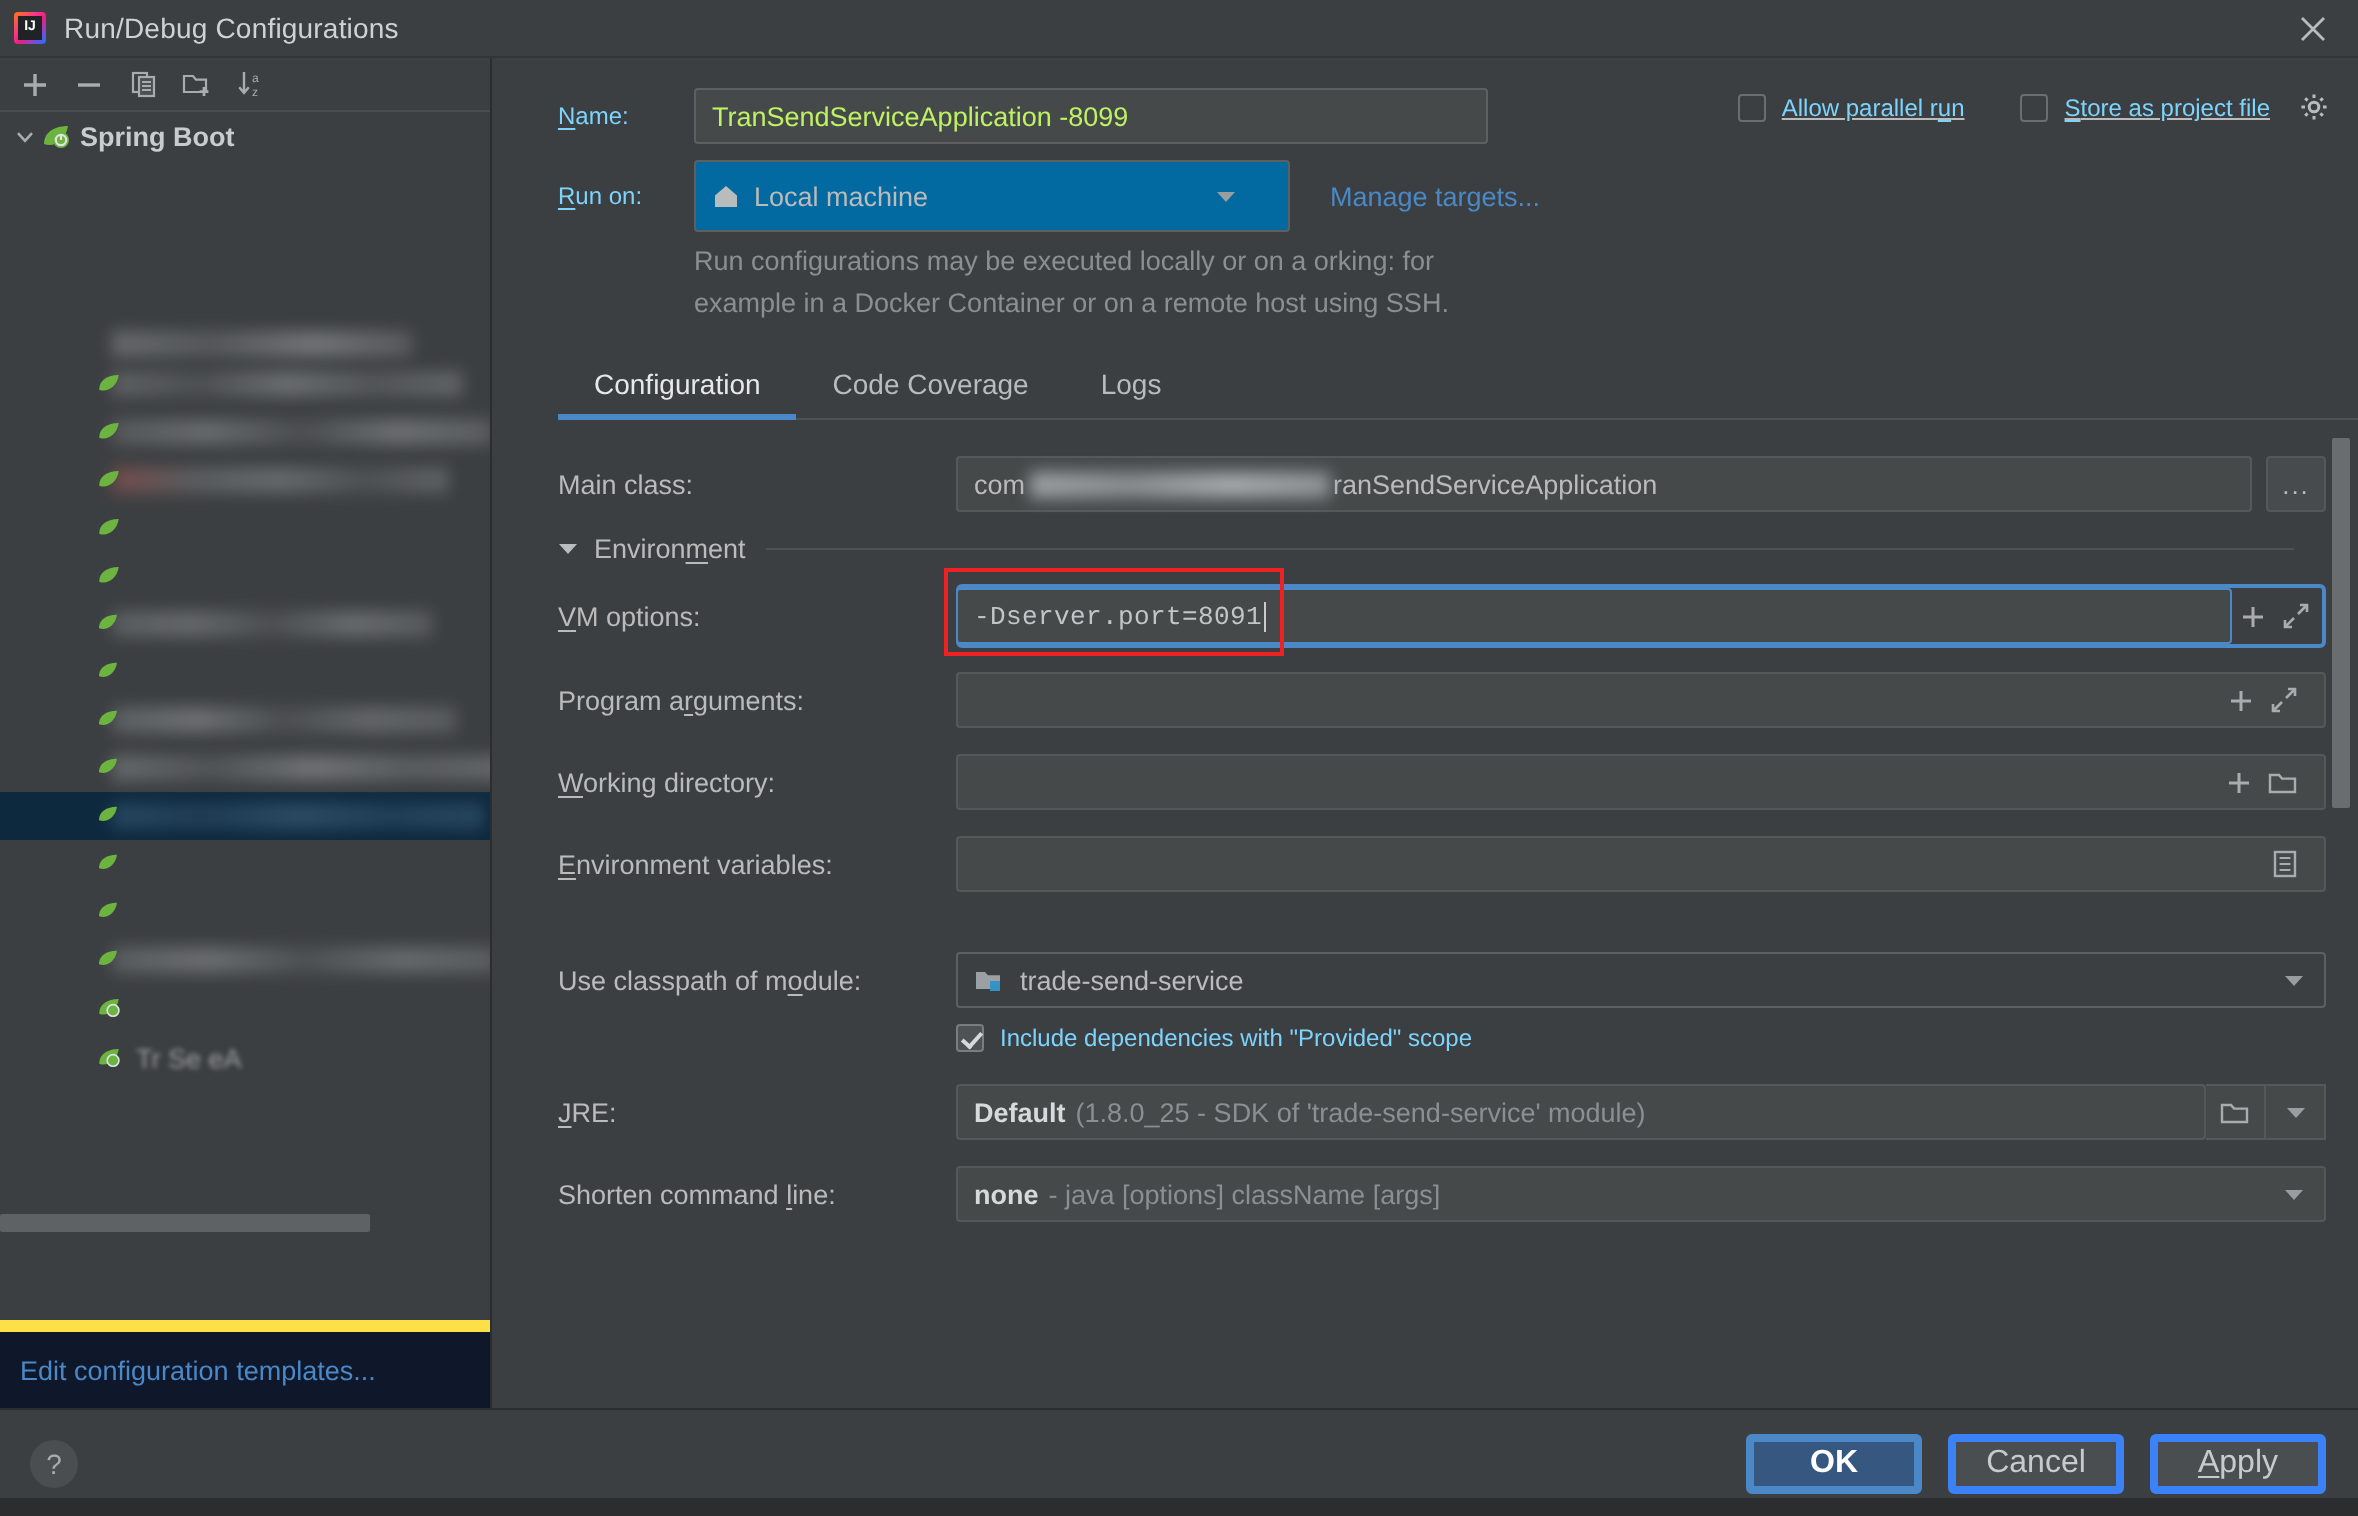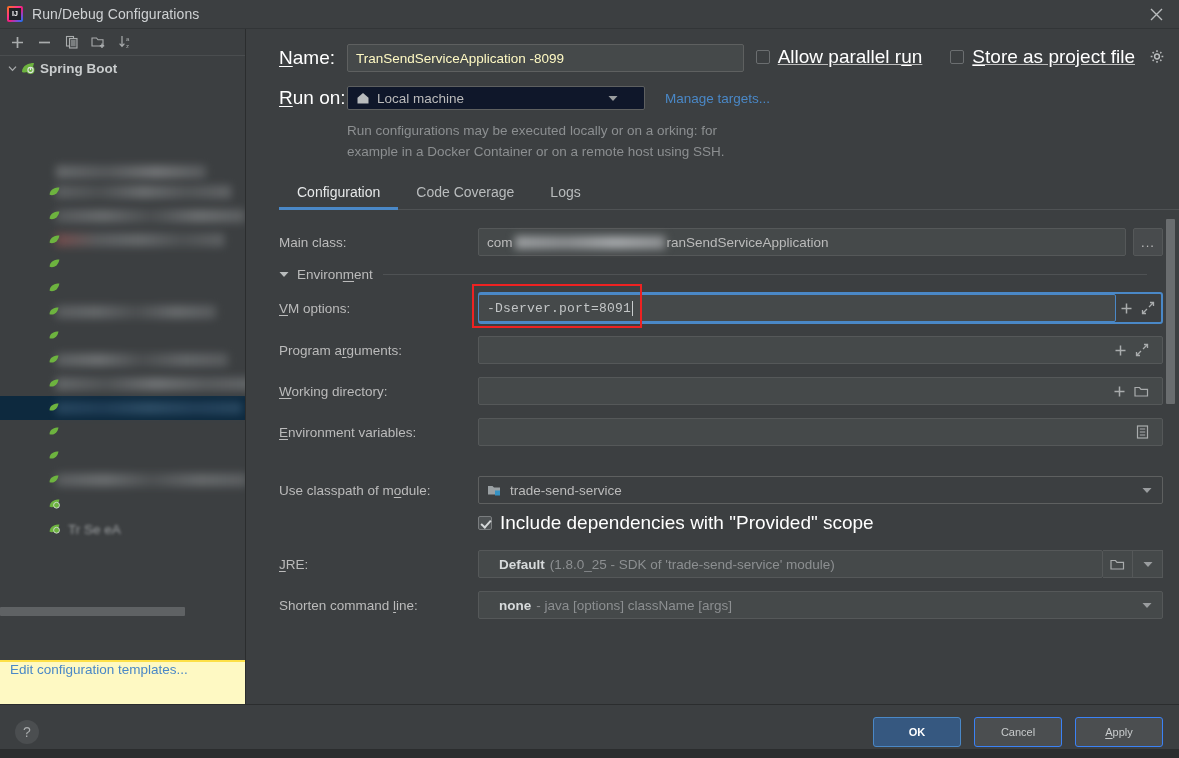"Name:" .lbl { color: #ffffff -> #7dd3fc; font-size: 19px -> 12px }
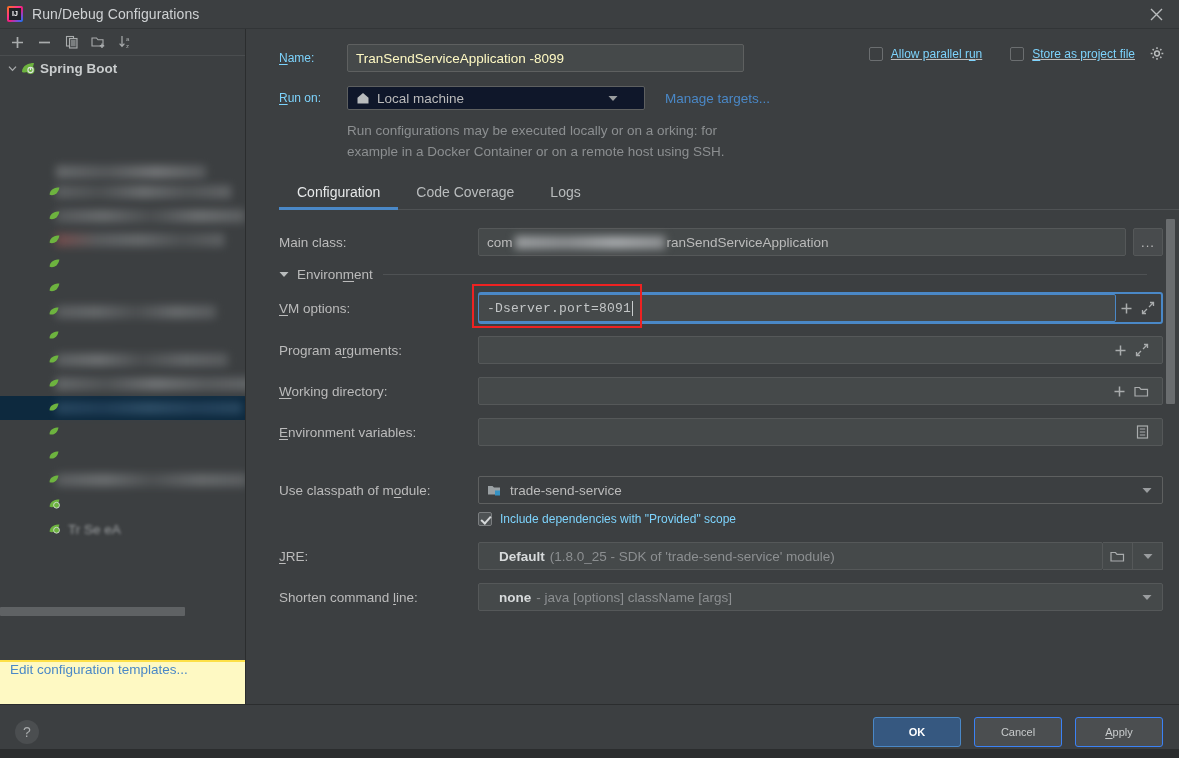"TranSendServiceApplication -8099" .txtfield { color: #fef9c3 -> #bef264 }
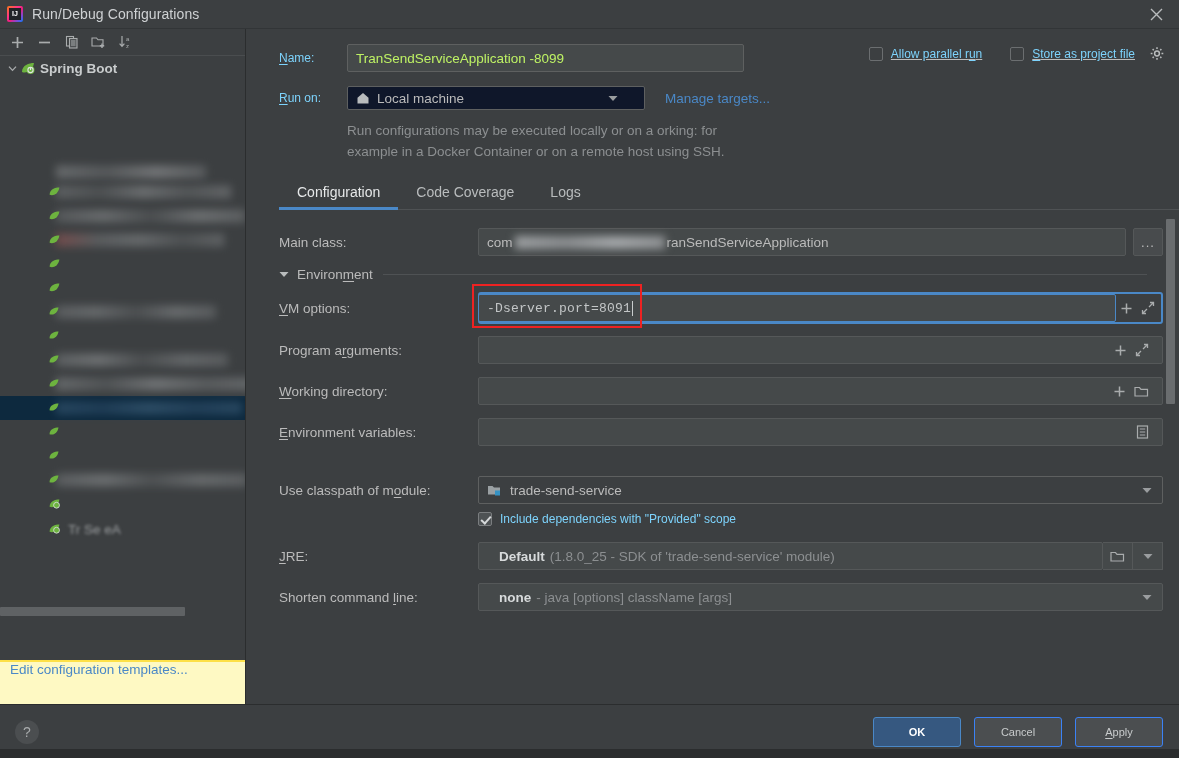"Local machine" .combo { background: #0f172a -> #0369a1; height: 24px -> 36px }
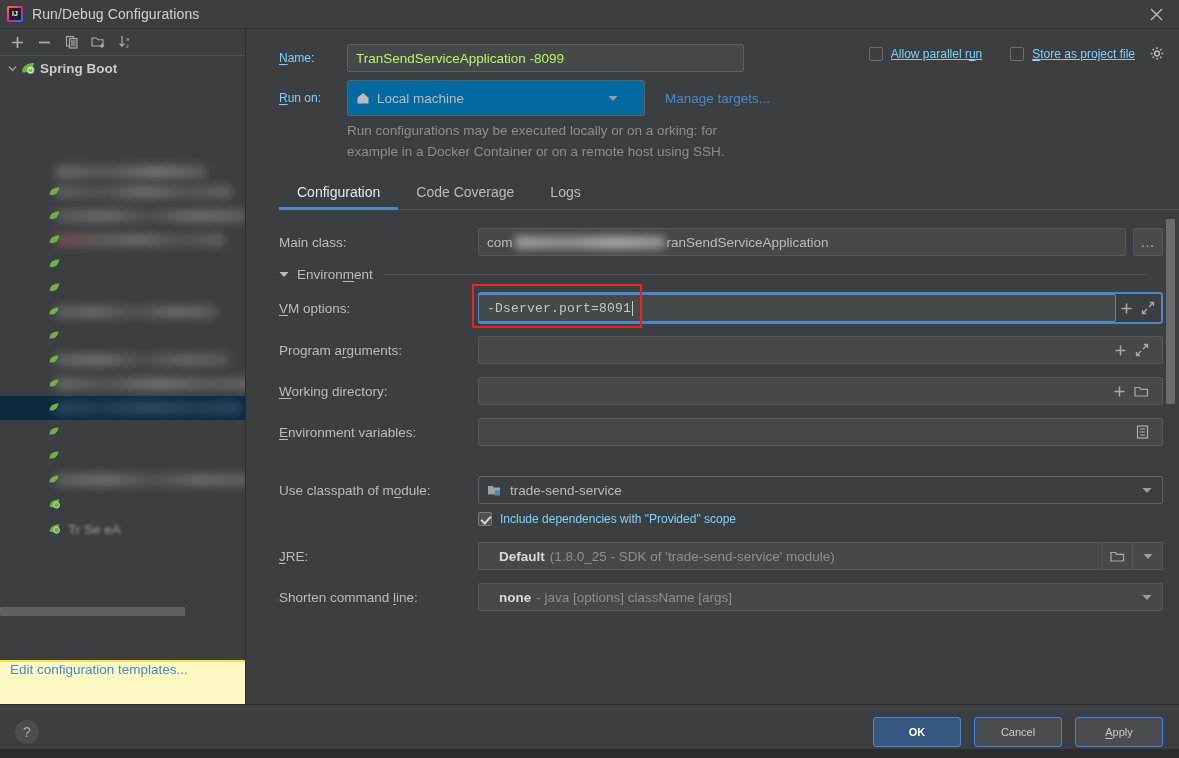"Default" .bold { margin-left: 12px -> none }
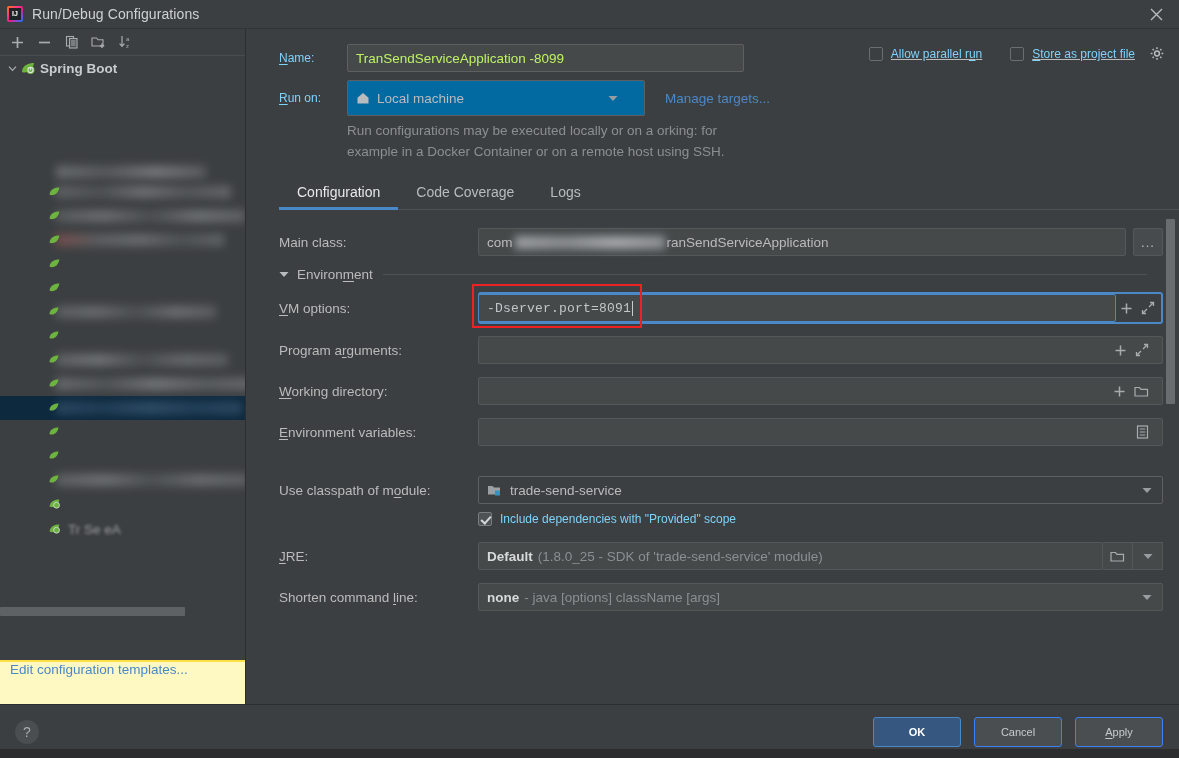"Edit configuration templates..." .edit-templates { align-items: none -> center; background: #fef9c3 -> #0f172a; border-top: 2px solid #fde047 -> 6px solid #fde047 }
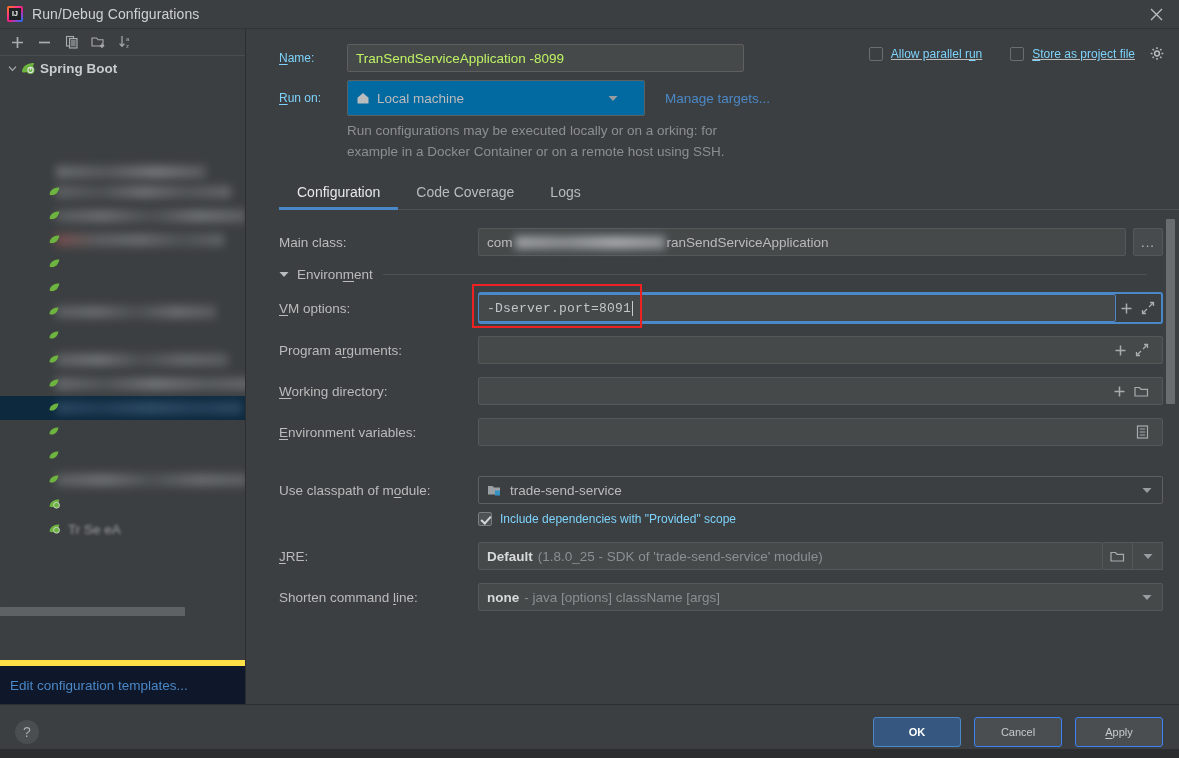"OK" .btn { border: 1px solid #3b82f6 -> 4px solid #3b82f6; font-size: 11px -> 16px }
